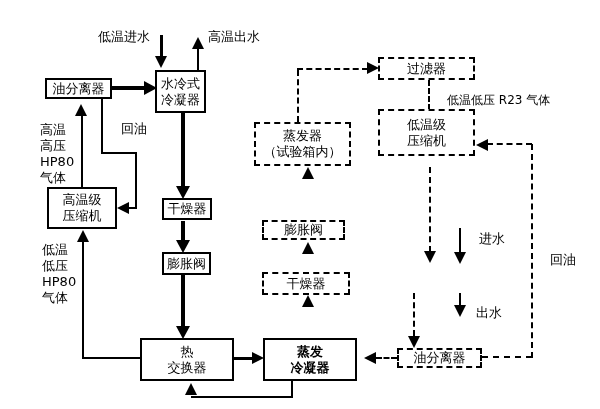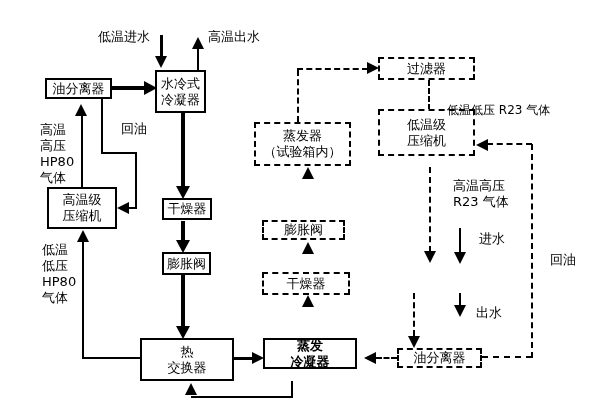"低温低压 R23 气体" .sm { margin-top: 10px -> none }
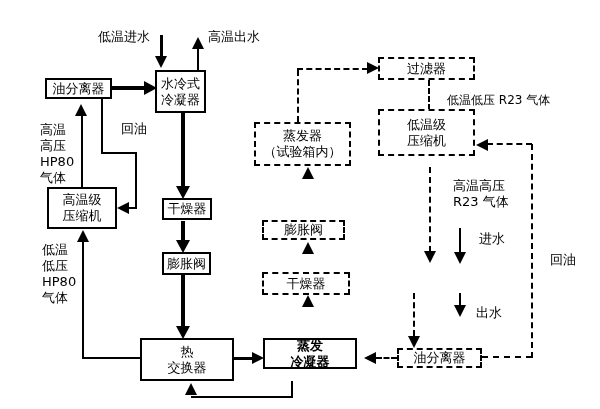"高温高压" div.lbl { html: <div>高温高压 R23 气体</div> -> none }
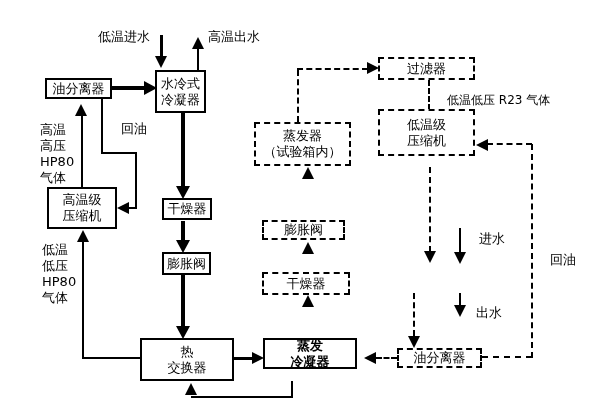"蒸发" div.box { height: 31px -> 43px }
